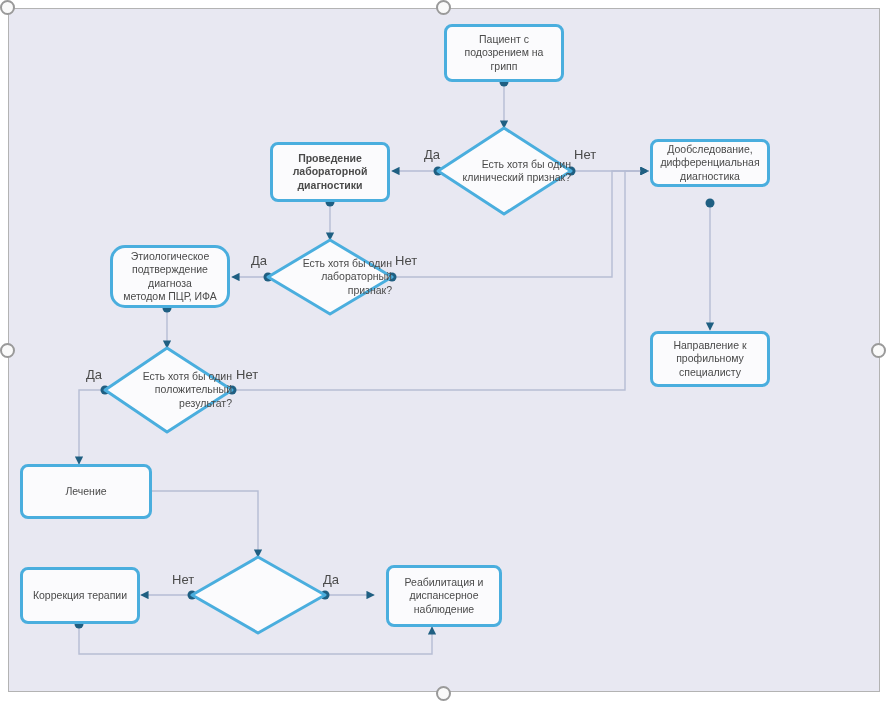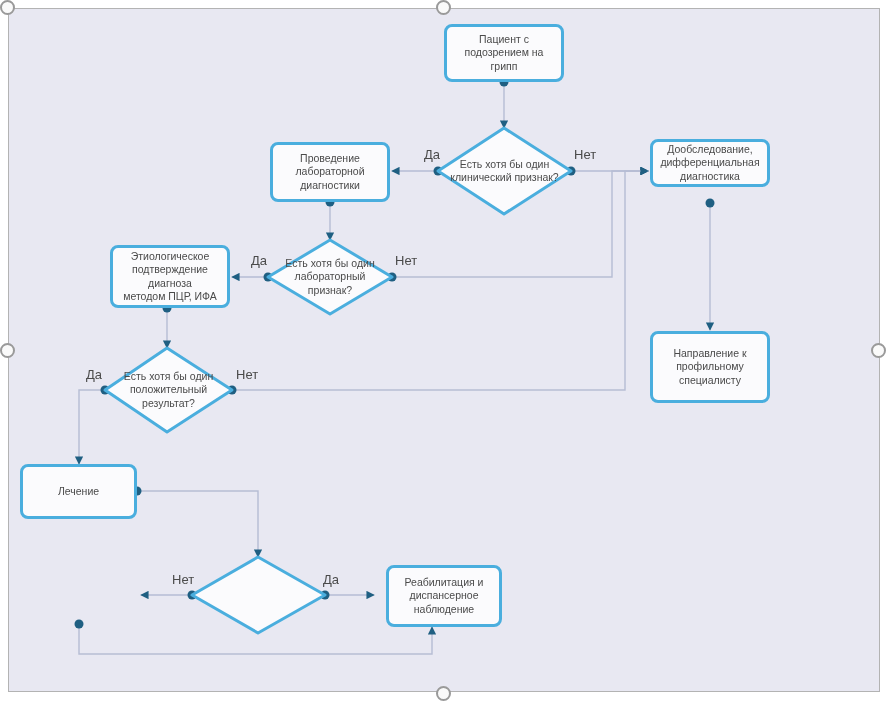"Проведение" div.node { font-weight: none -> bold }
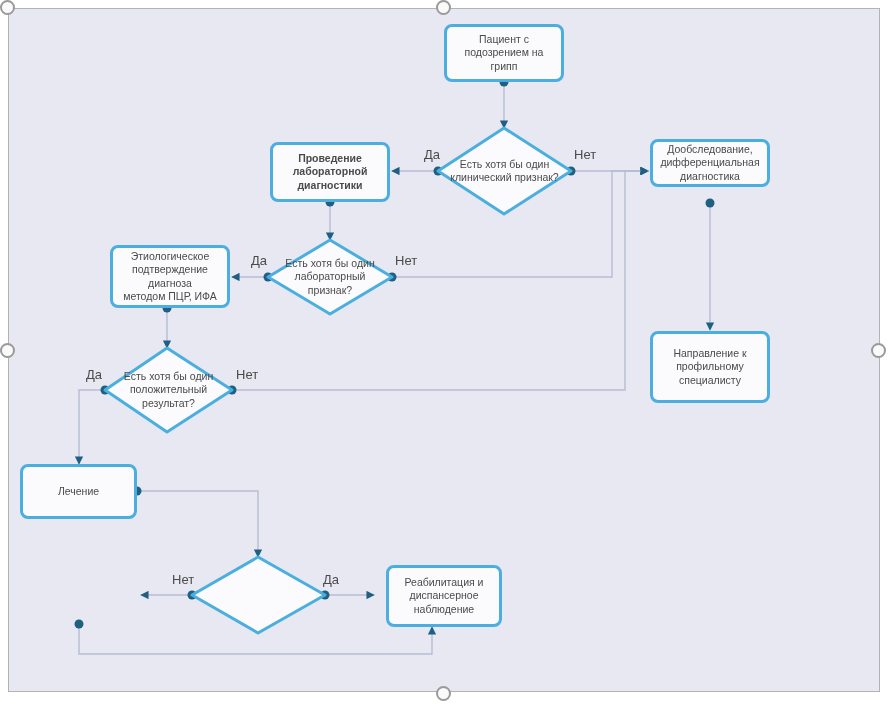"Есть хотя бы один" .dec .lbl { text-align: center -> right }
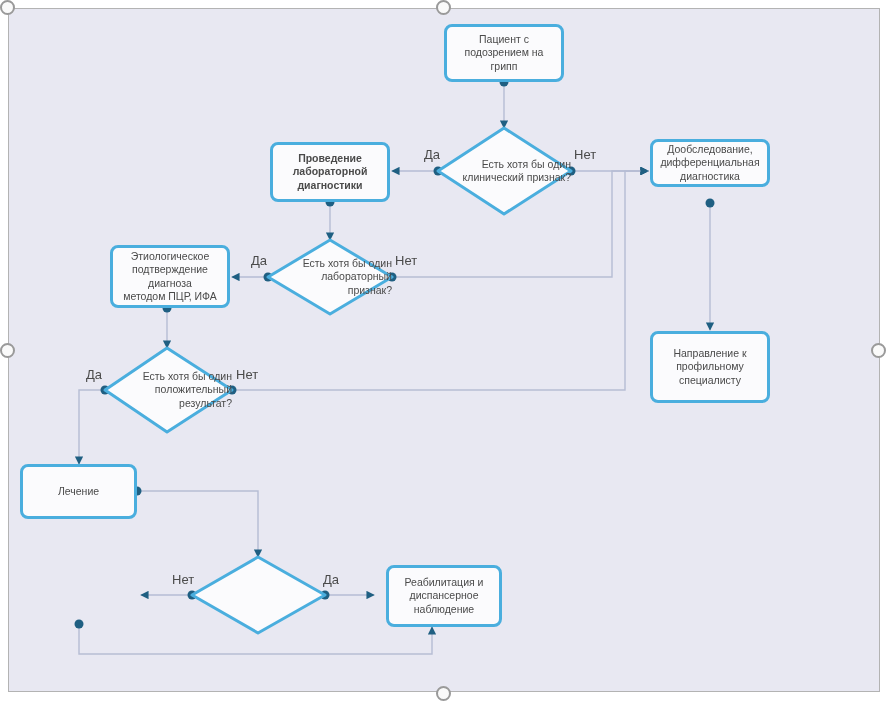"Этиологическое" div.node { border-radius: none -> 15px }
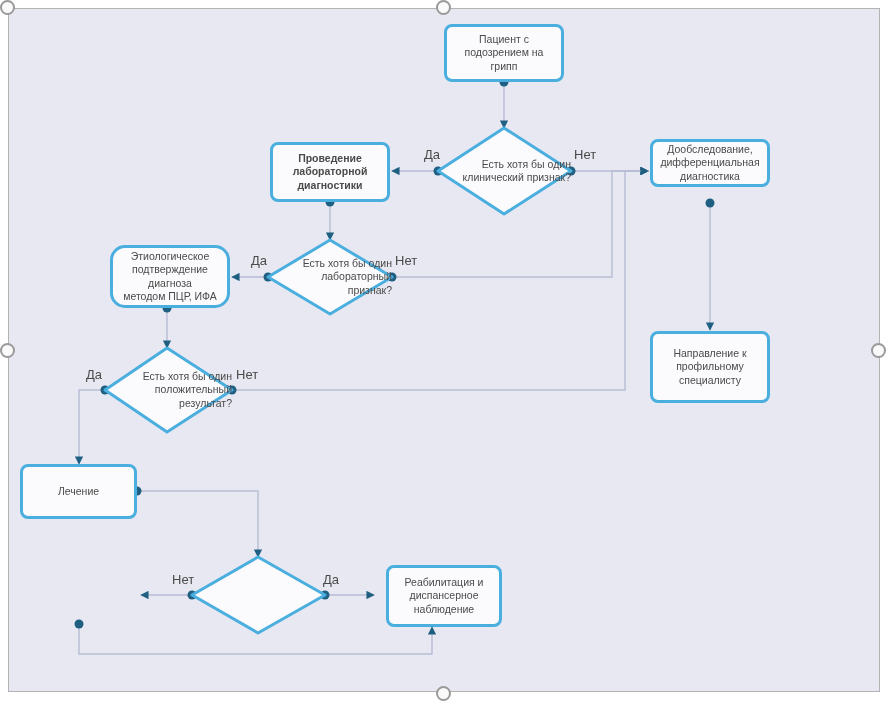"Направление к" div.node { height: 72px -> 56px }
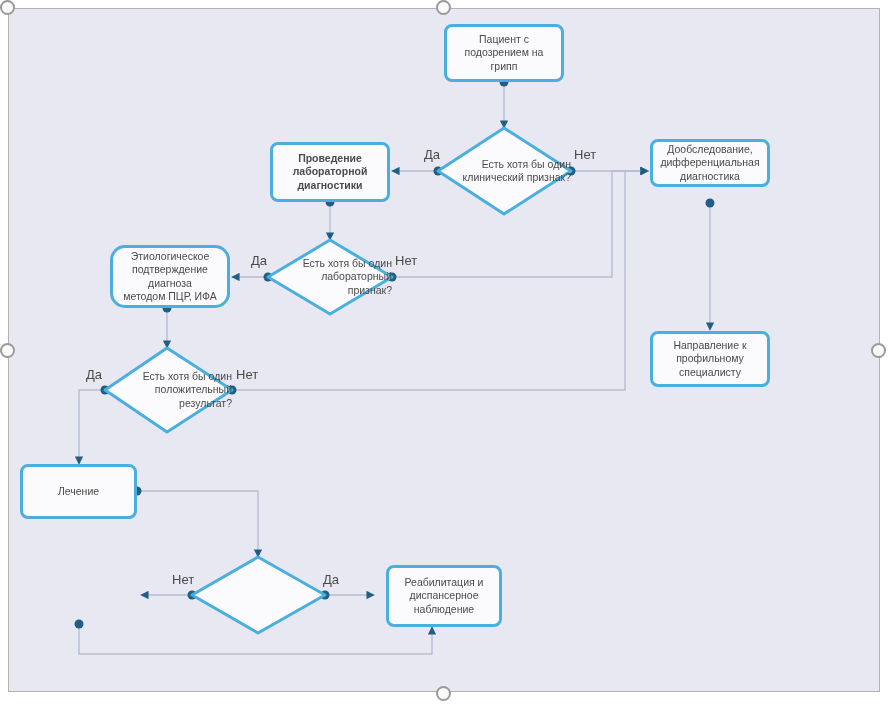"Лечение" div.node { width: 117px -> 132px }
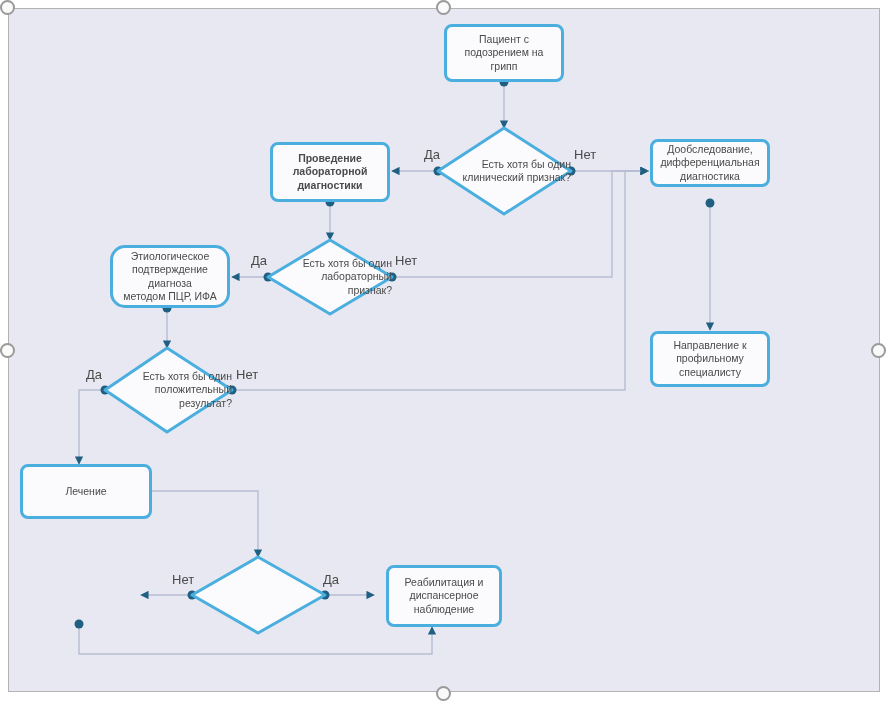"Коррекция терапии" div.node { html: none -> <div> <span>Коррекция терапии</span> </div> }
